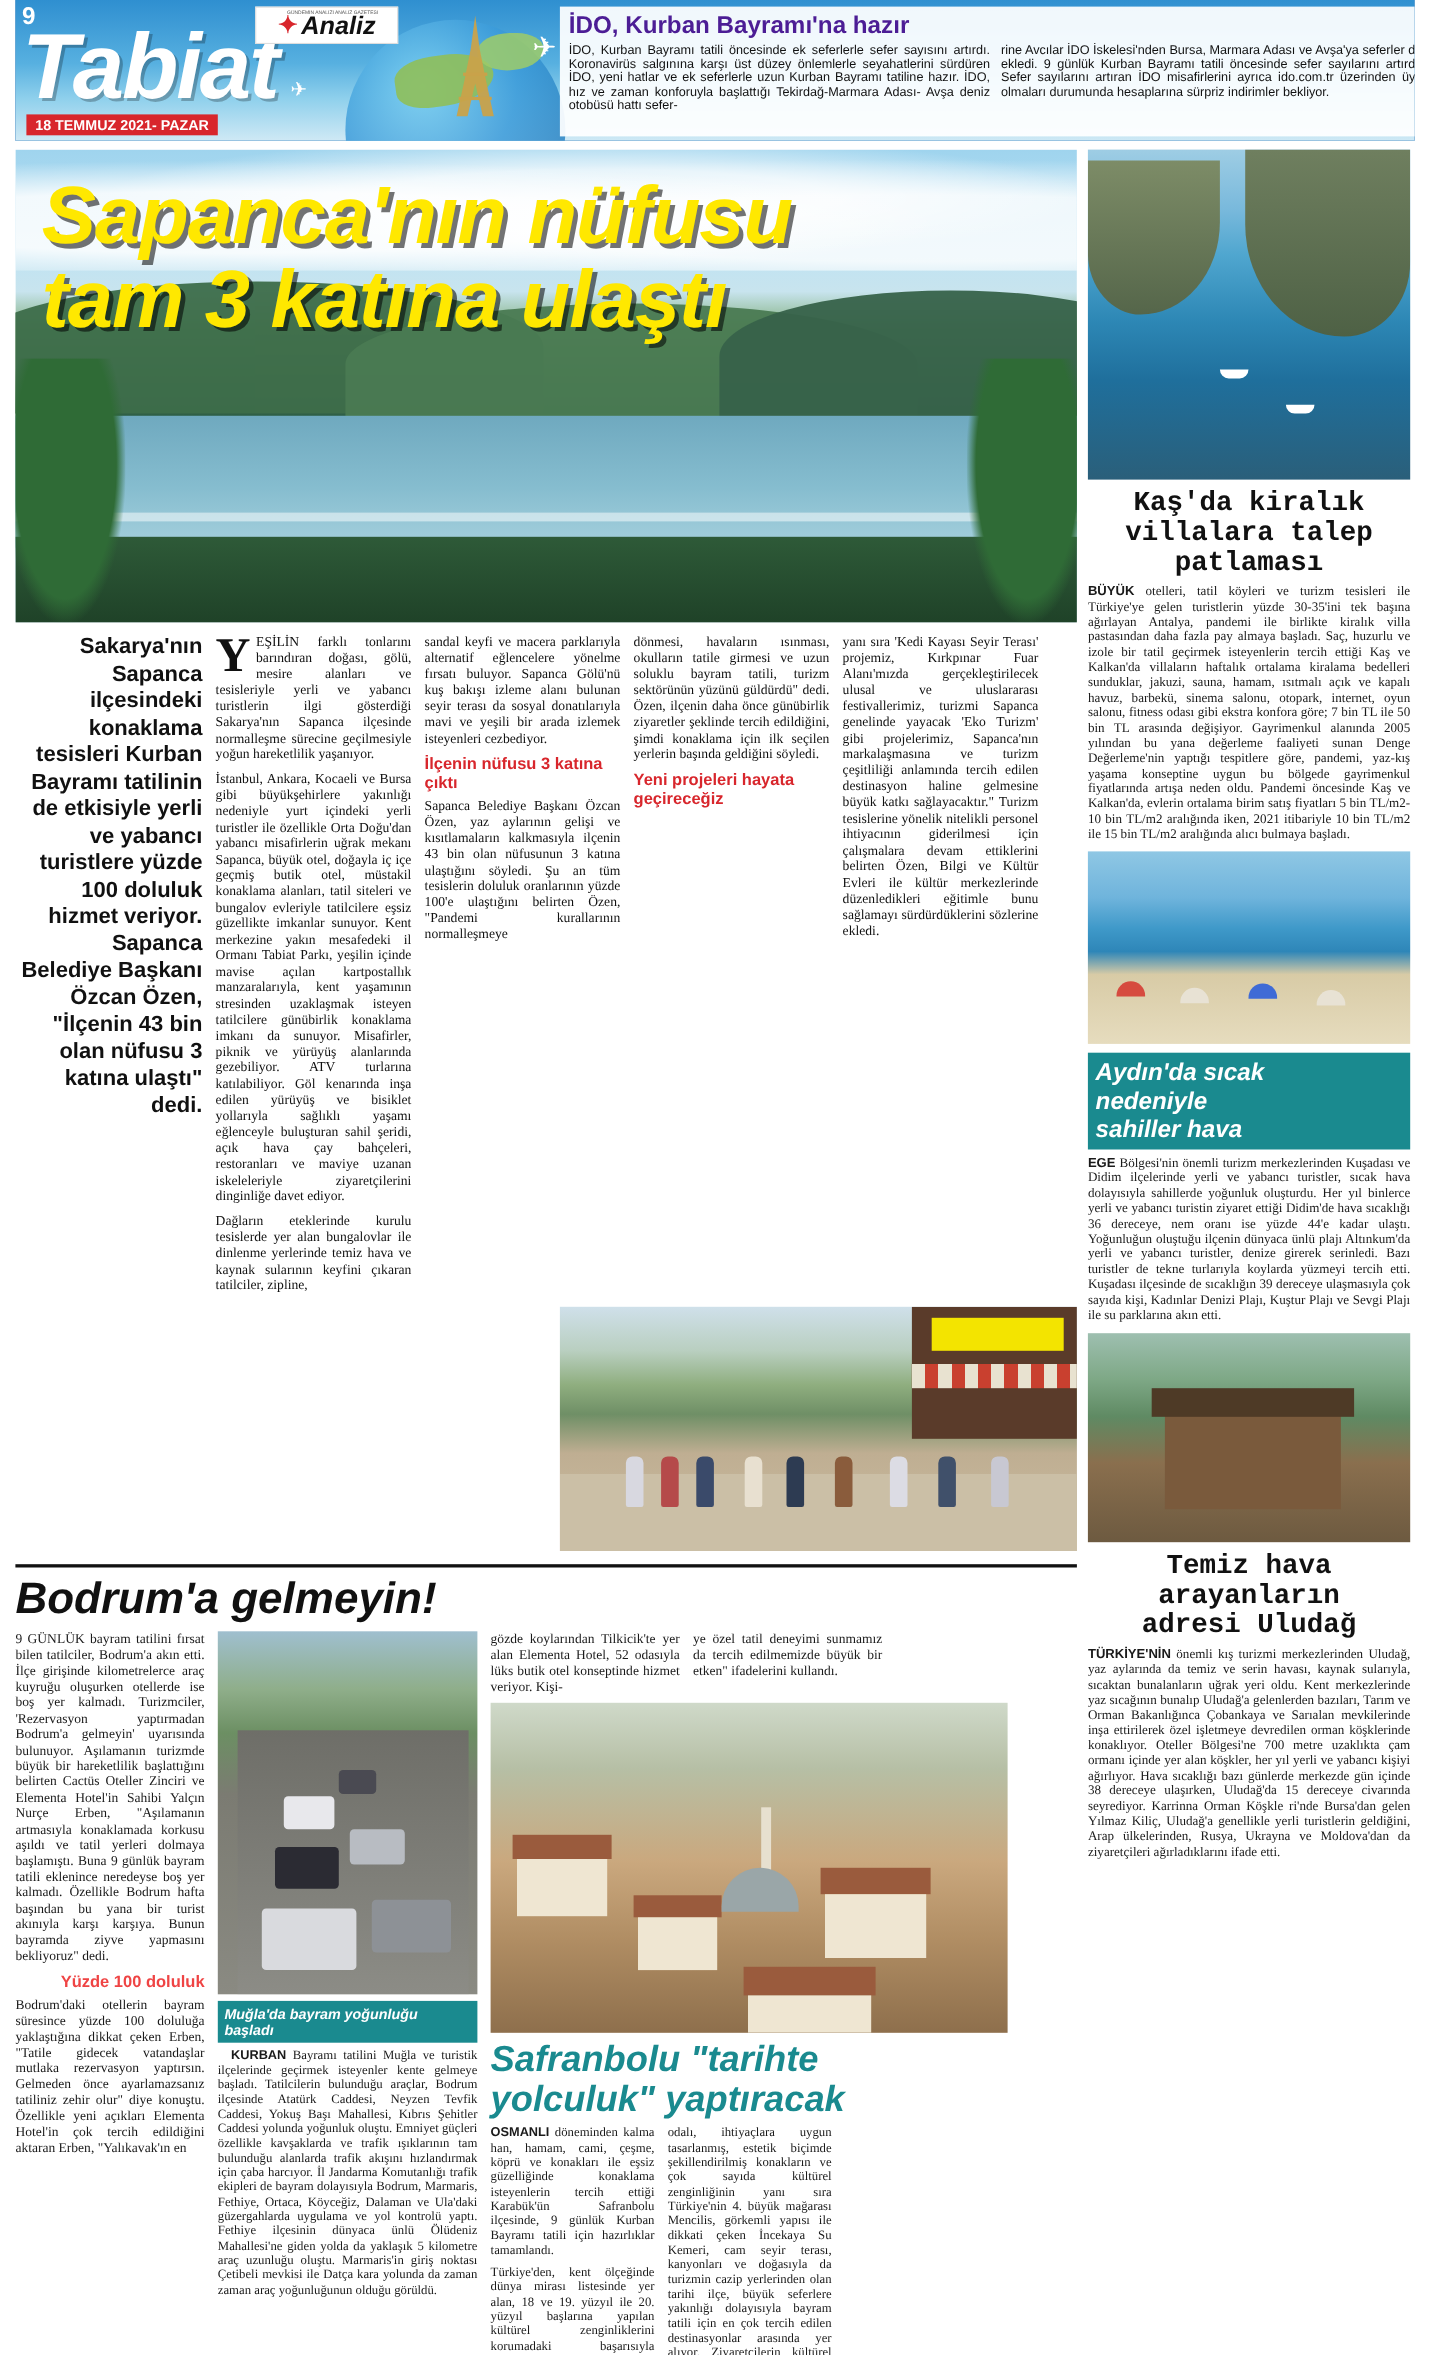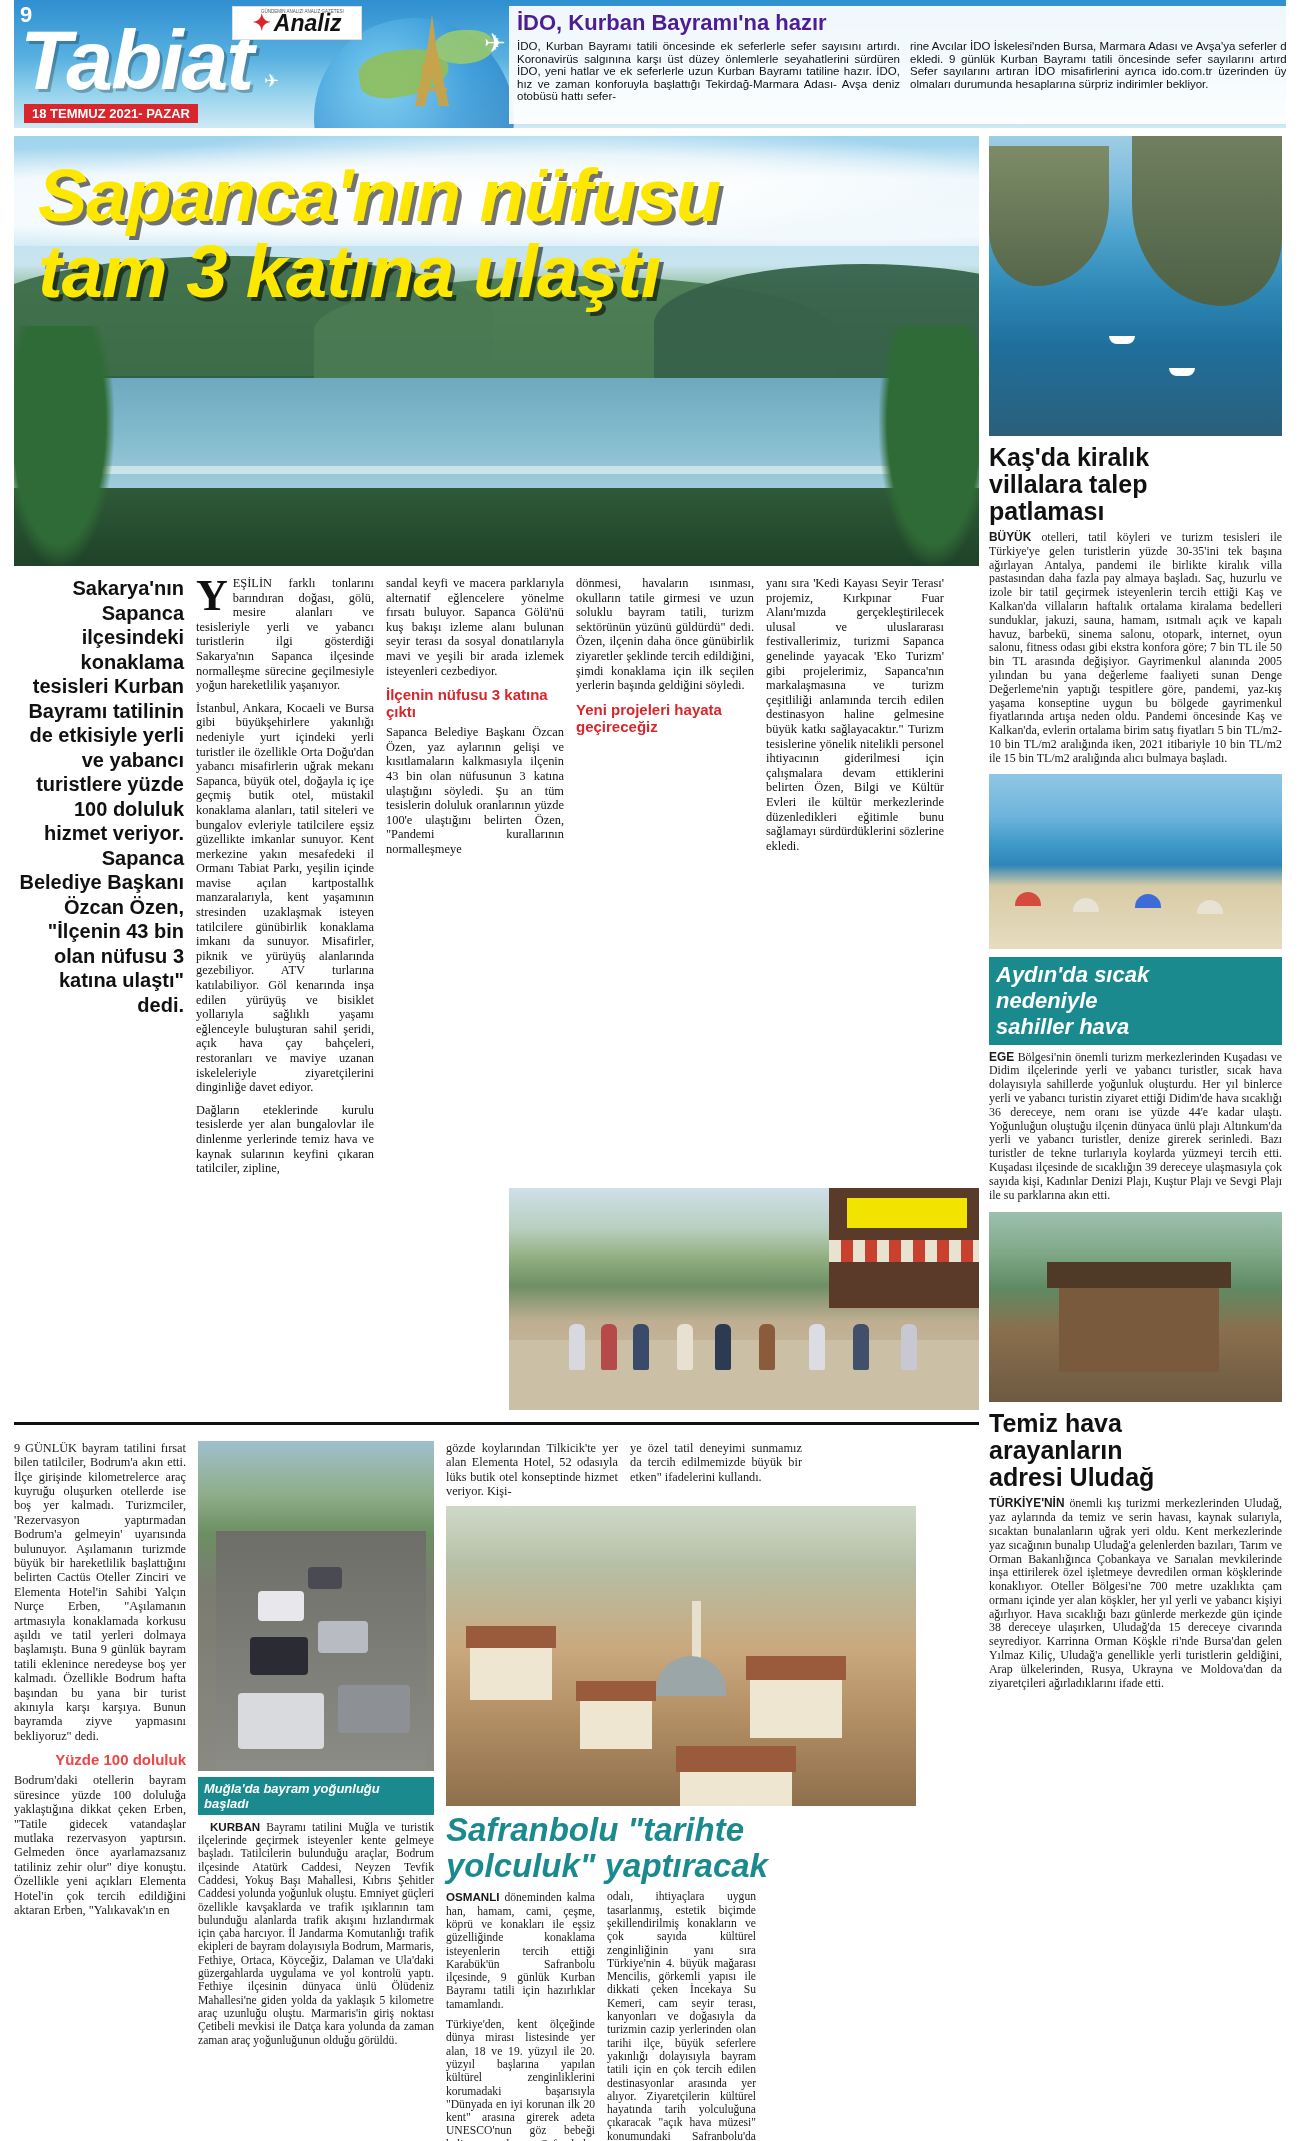"Kaş'da kiralık" .rc-head { font-family: Liberation Sans, sans-serif -> Liberation Mono, monospace; text-align: none -> center }
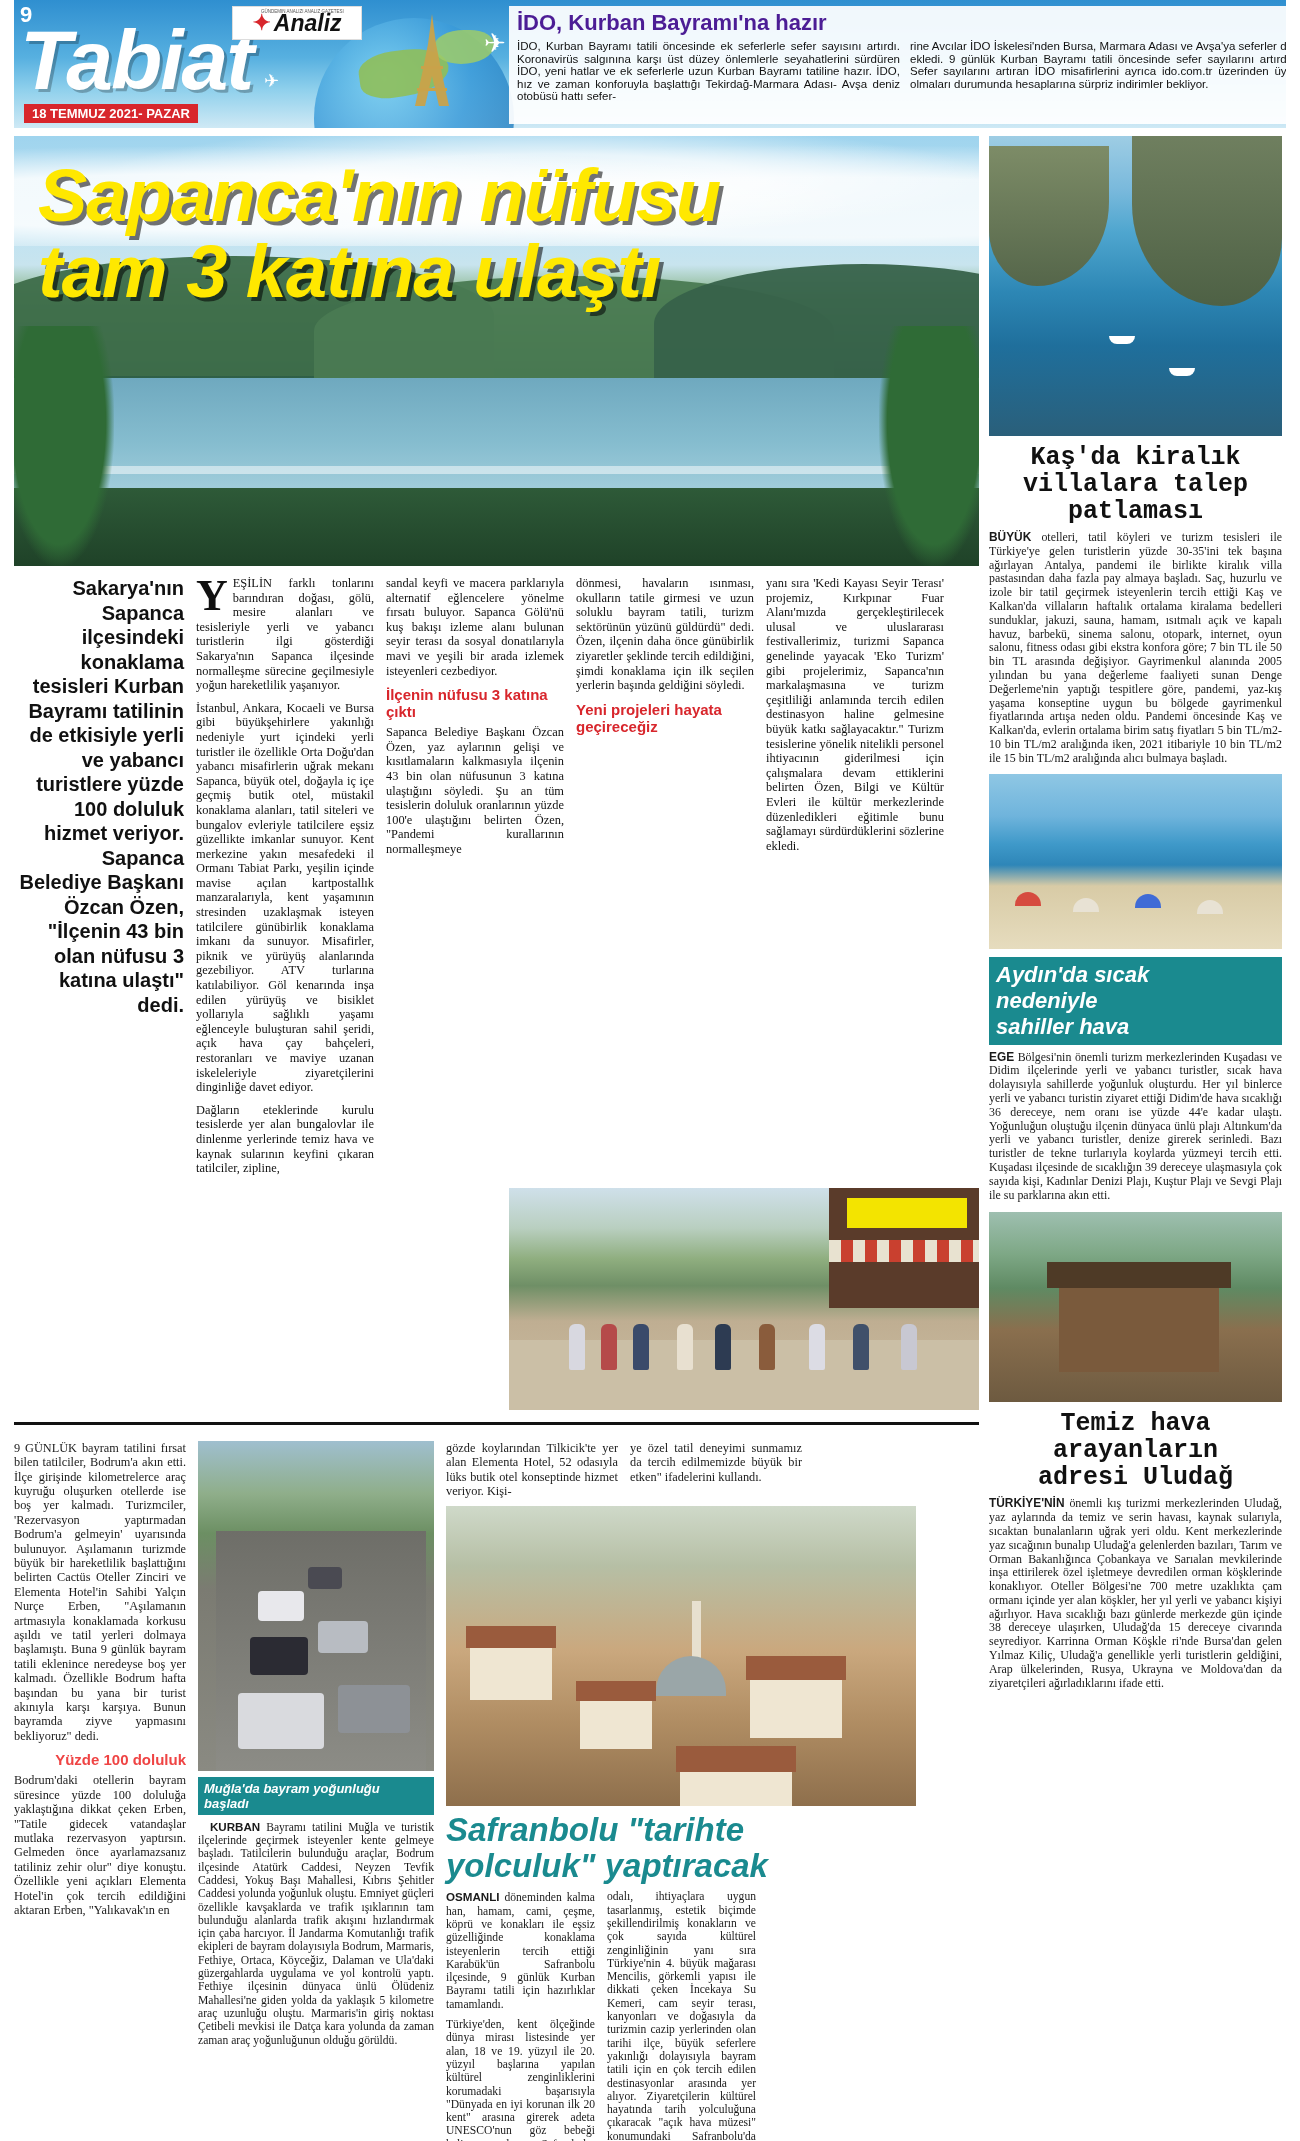"Bodrum'a gelmeyin!" div.sec2-head2 { html: none -> <div>Bodrum'a gelmeyin!</div> }
